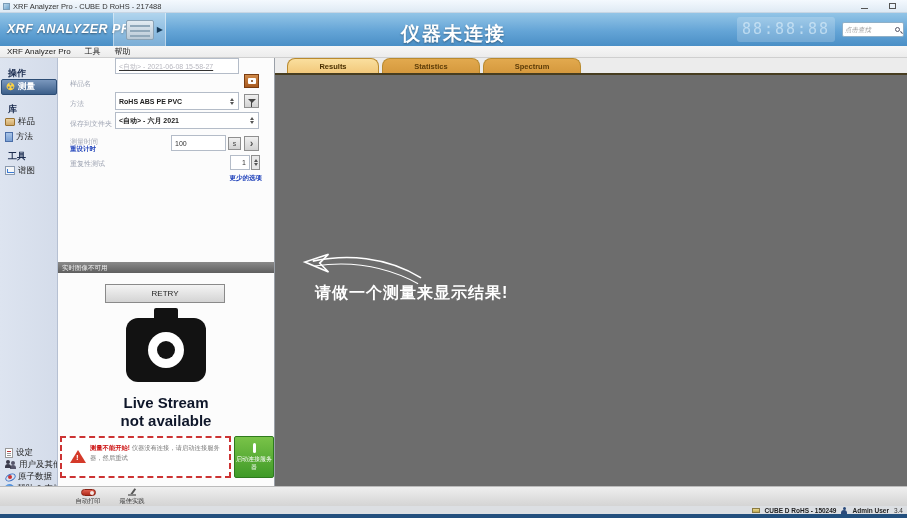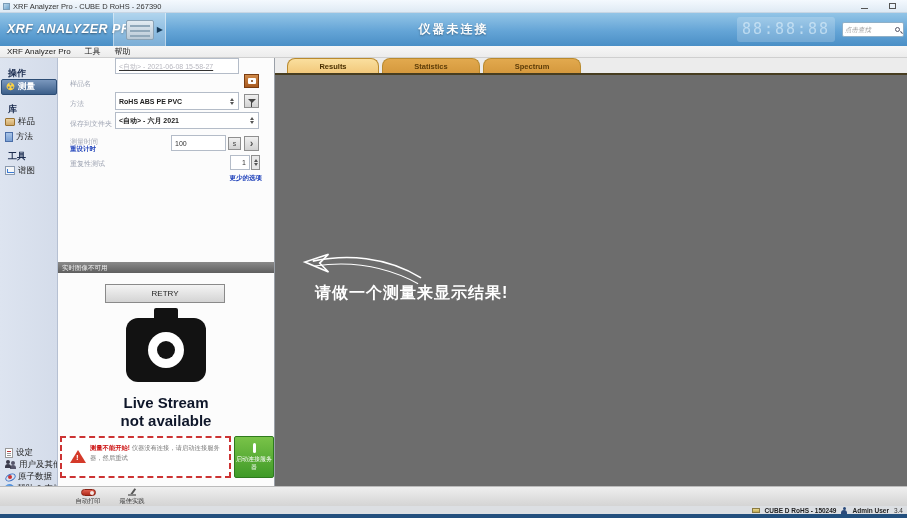"XRF Analyzer Pro - CUBE" span { text: 267390 -> 217488 }
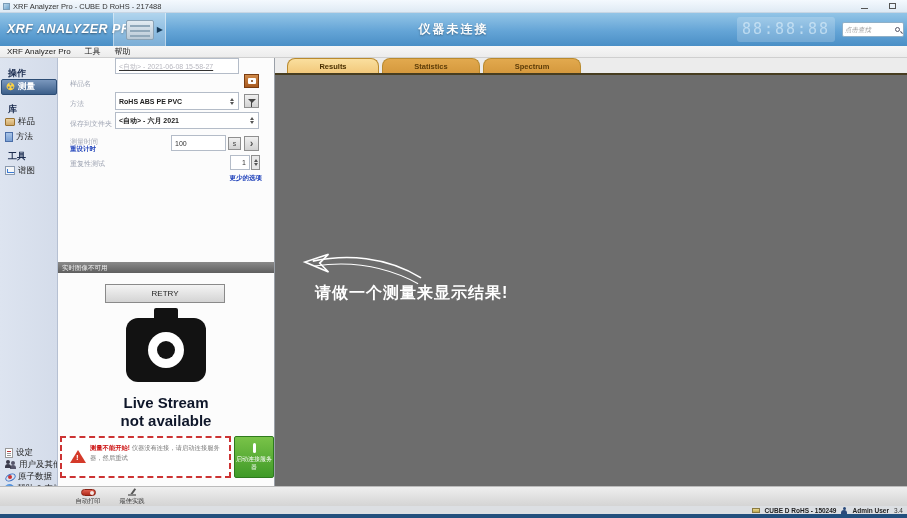"仪器未连接" .banner-status { font-size: 12px -> 19px }
